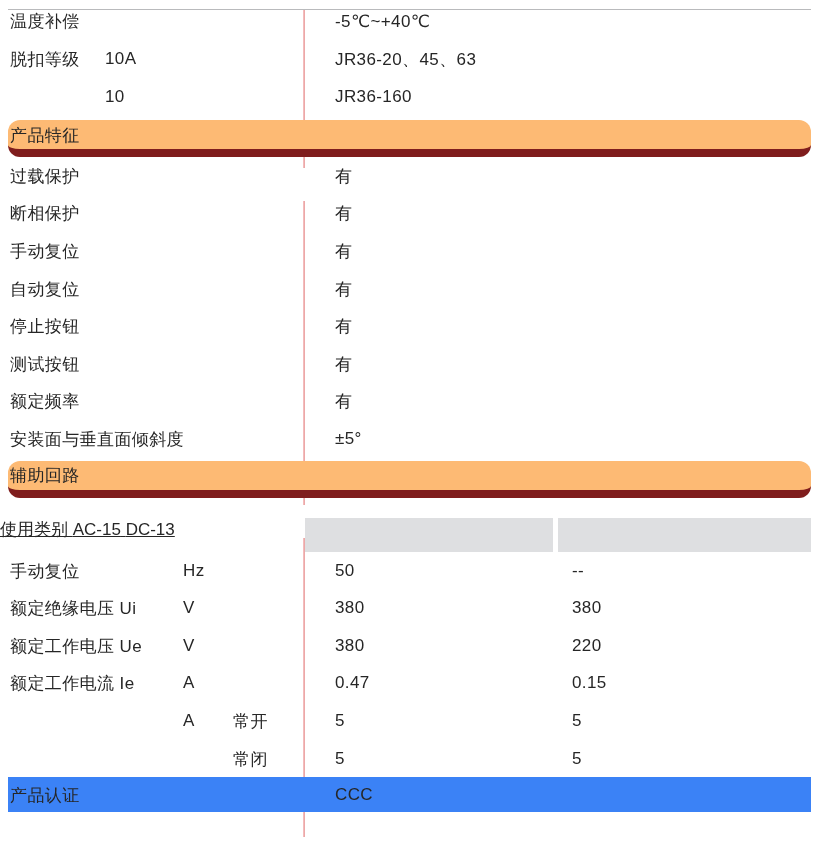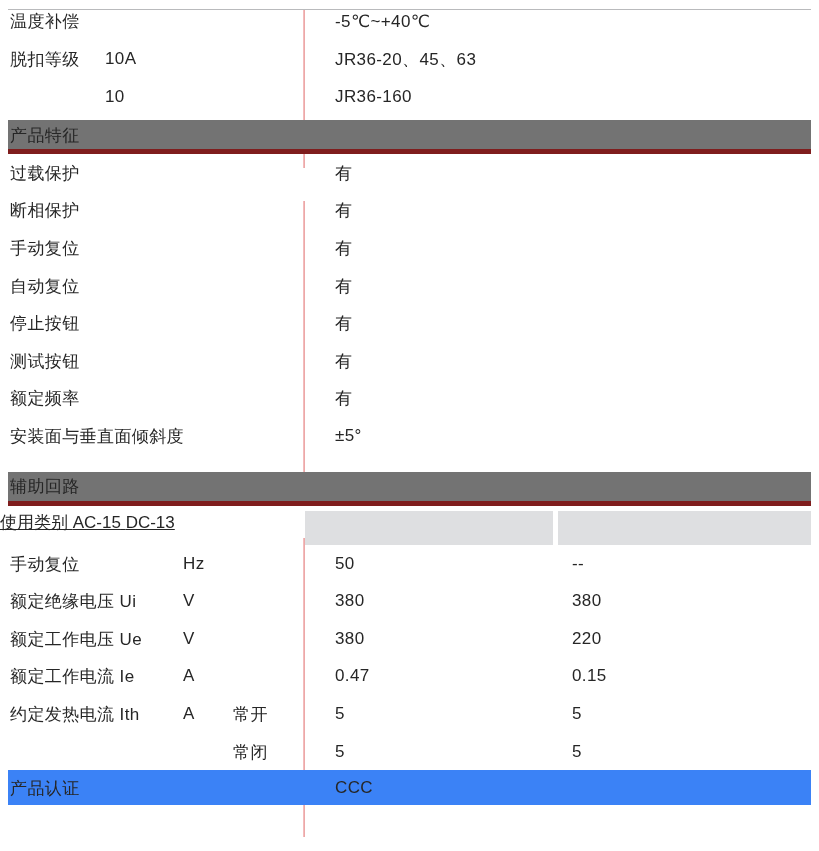"产品特征" .band { background: #737373 -> #fdba74; border-bottom: 5px solid #7f1d1d -> 8px solid #7f1d1d; border-radius: none -> 12px }
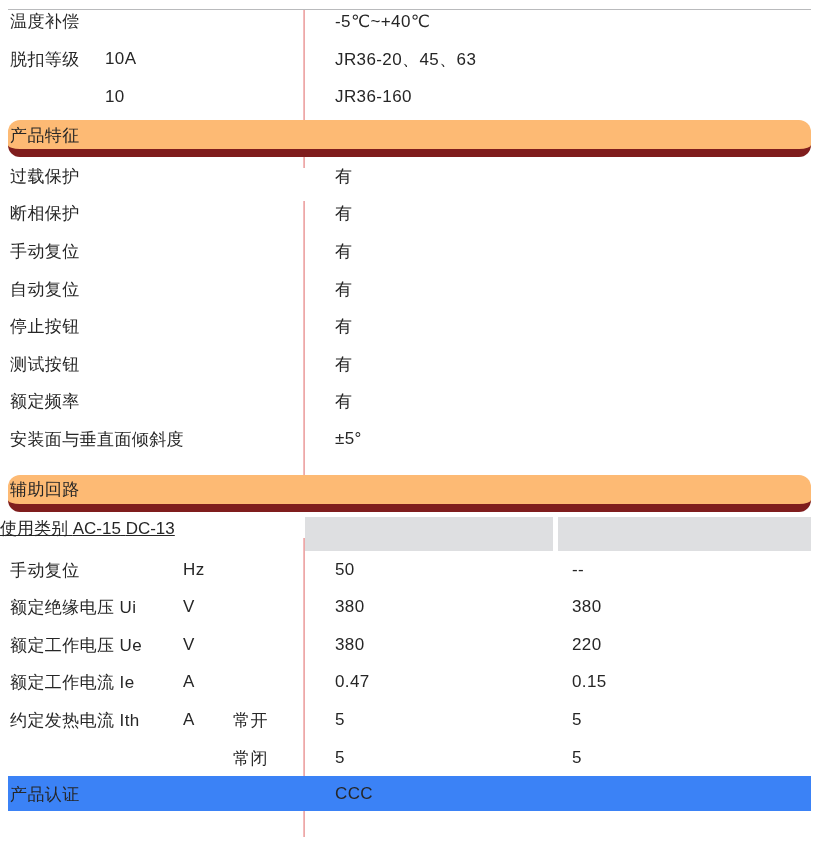"辅助回路" .band2 { margin-top: 17px -> 3px }
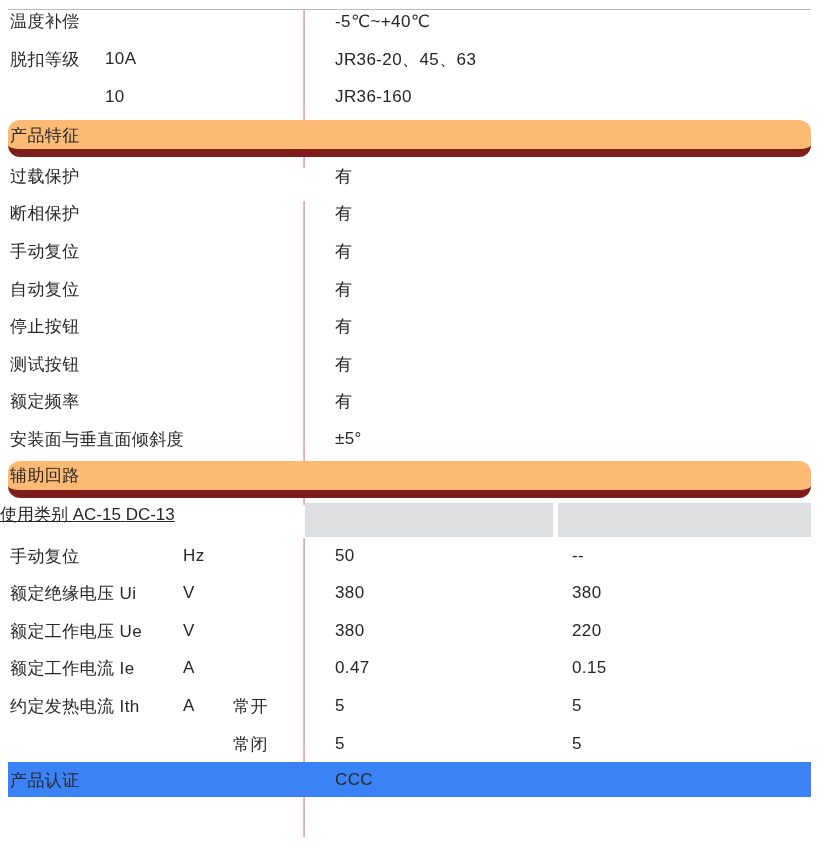"使用类别 AC-15 DC-13" .aux-header { margin-top: 5px -> 20px }
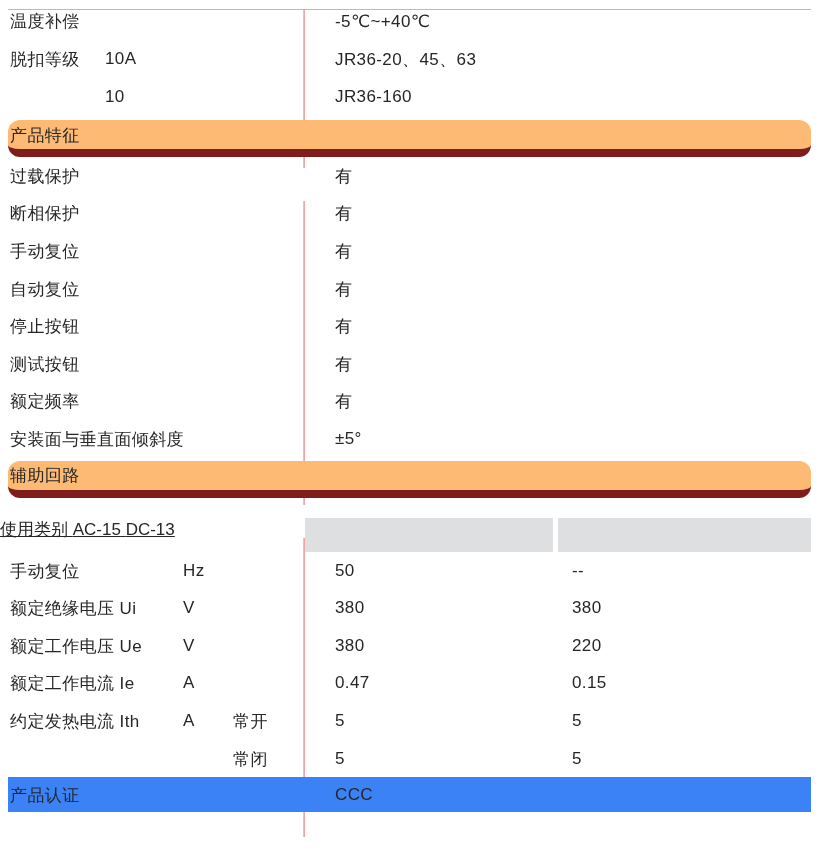"约定发热电流 Ith" span.c { html: <span>约定发热电流 Ith</span> -> none }
